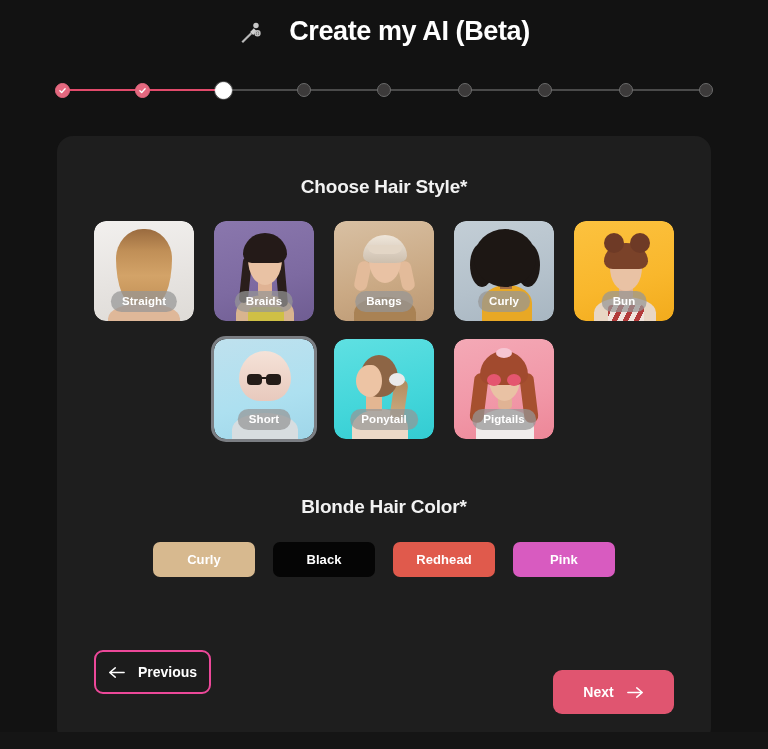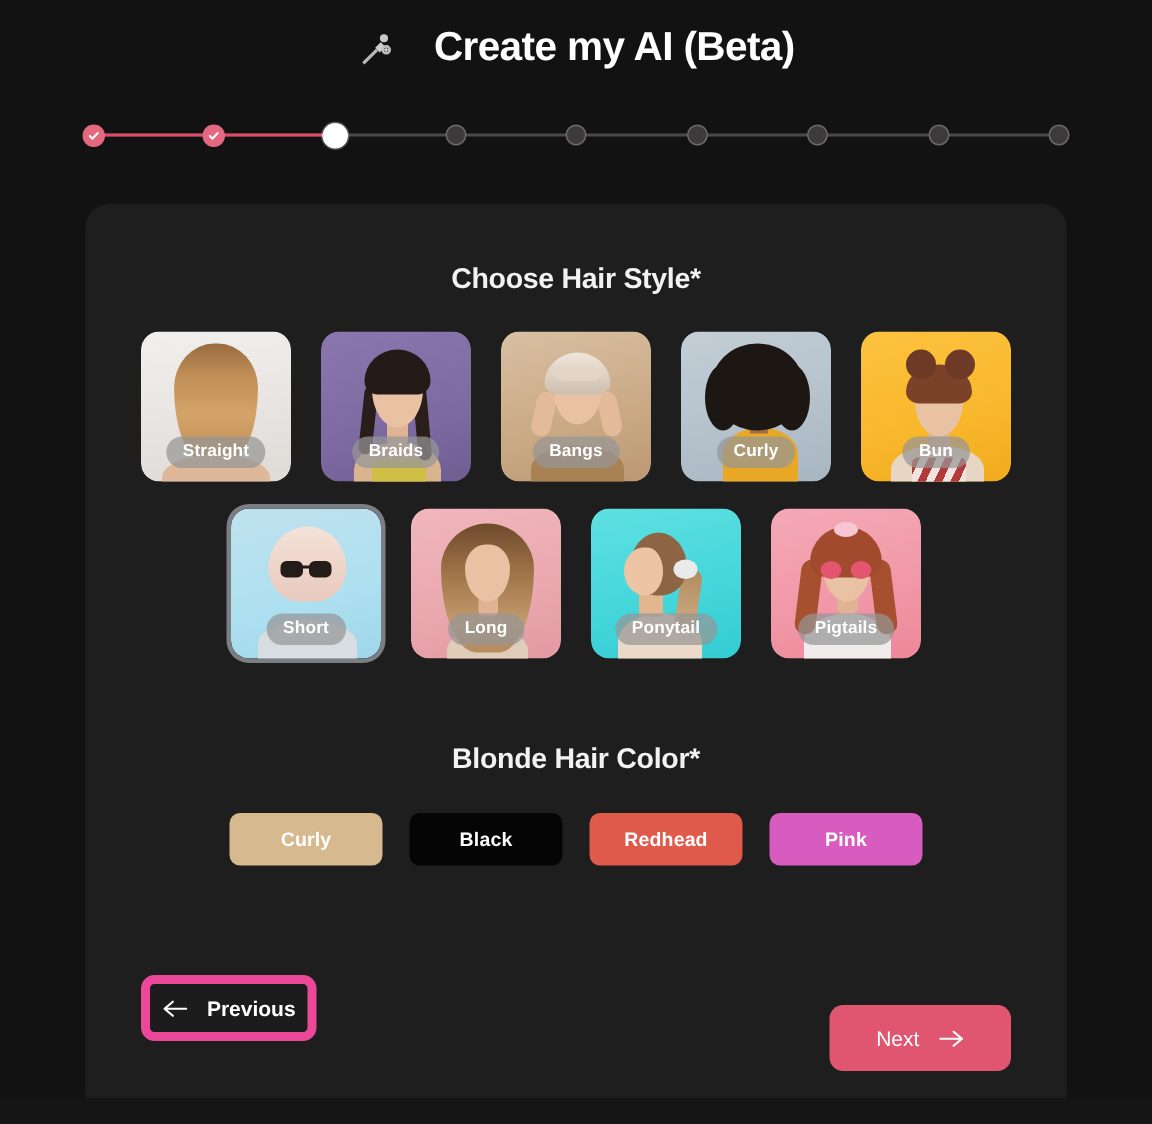"Long" div.style-card { html: <div> <div> <div></div> <div></div> <div></div> <div></div> </div> <div>Long</div> </div> -> none }
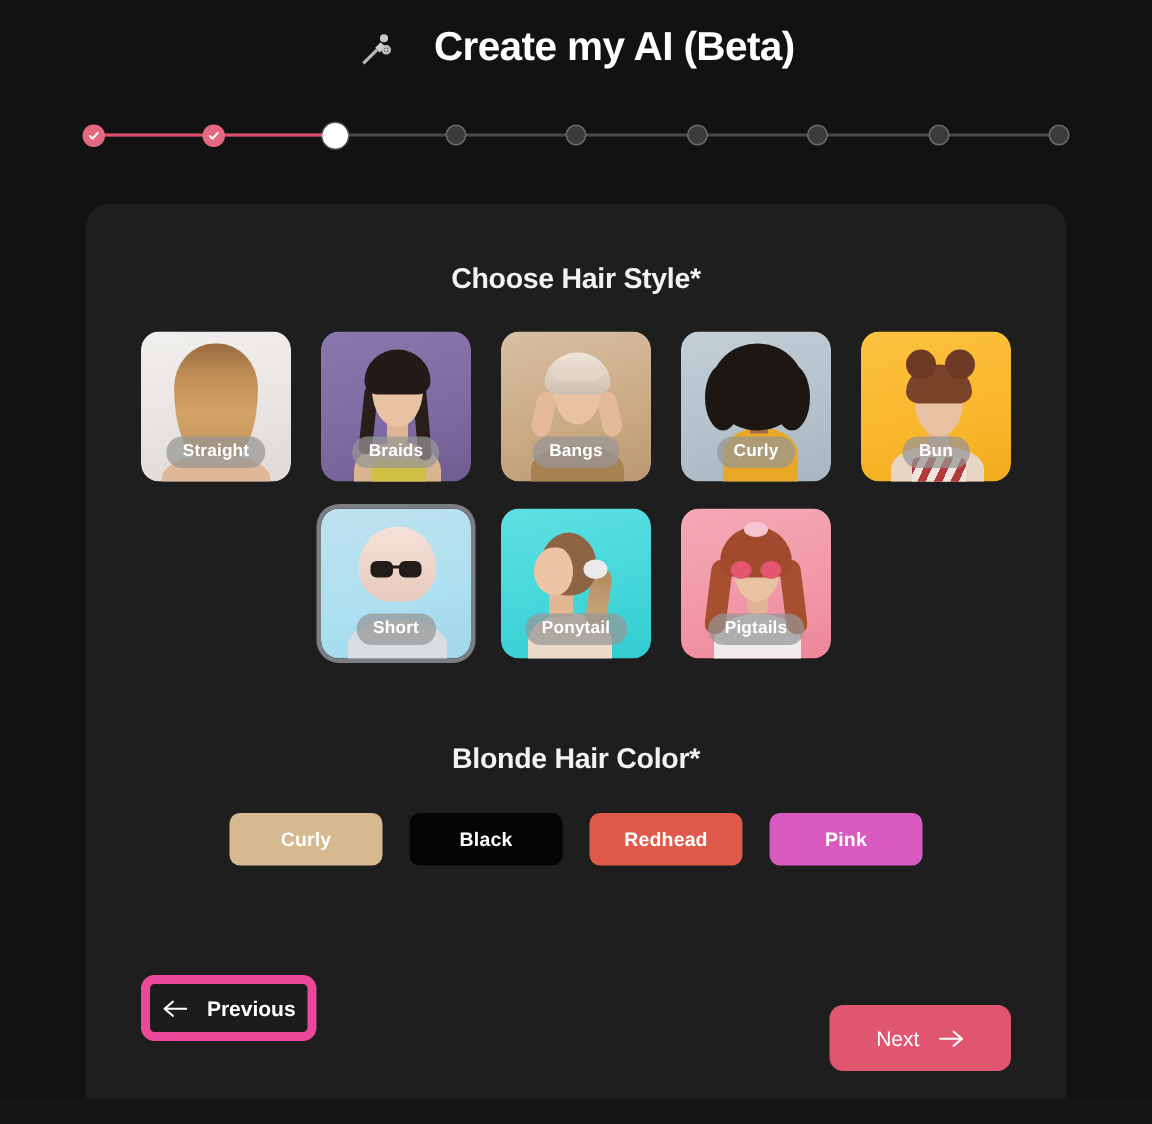"Previous" .btn-prev { border: 6px solid #ec4899 -> 2px solid #ec4899 }
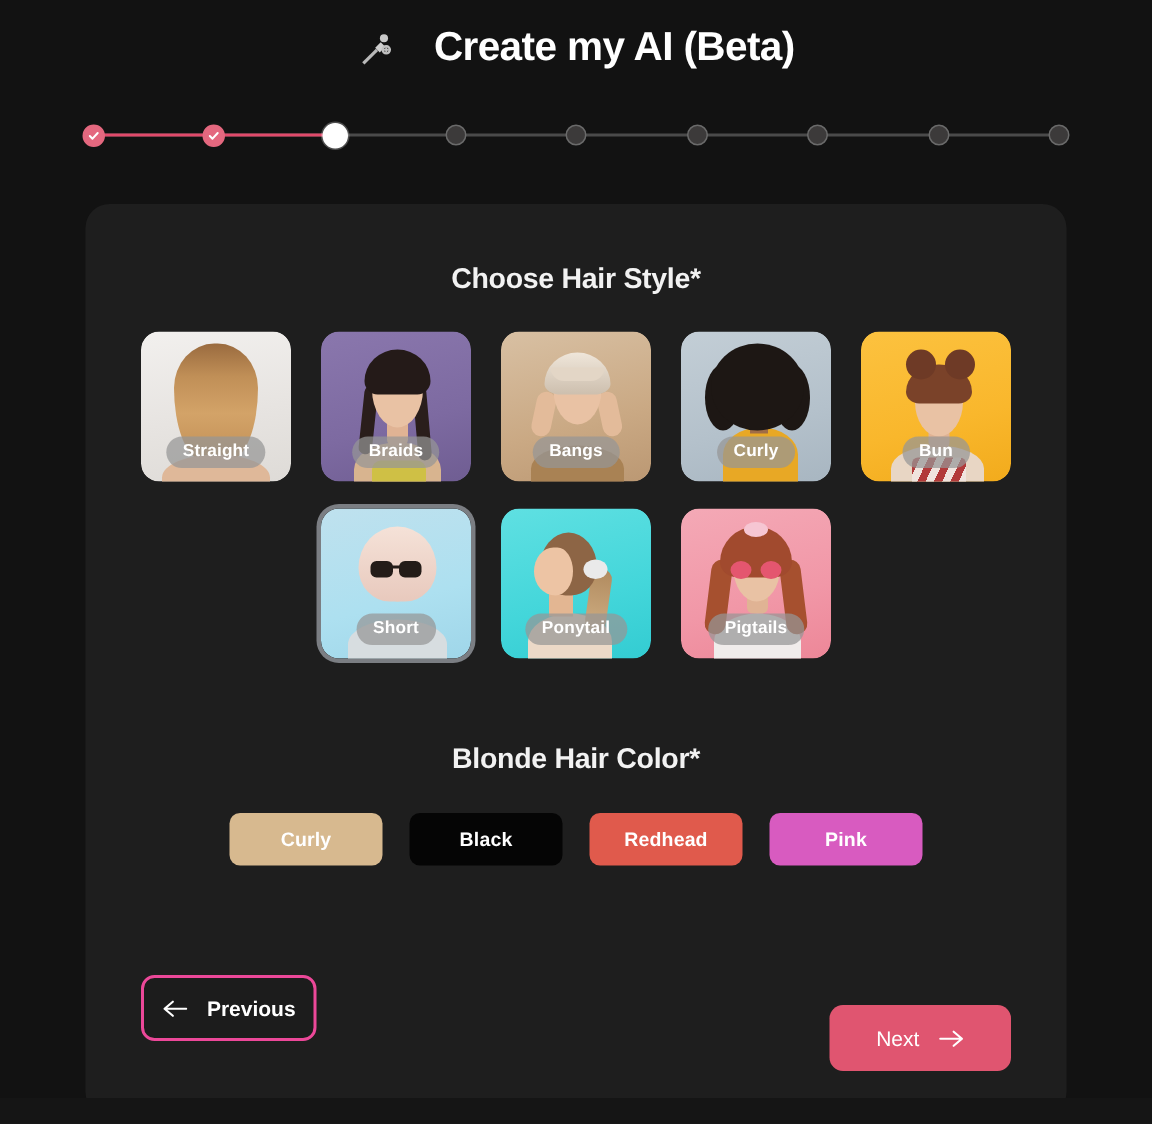"Next" .btn-next { font-weight: 400 -> 700 }
